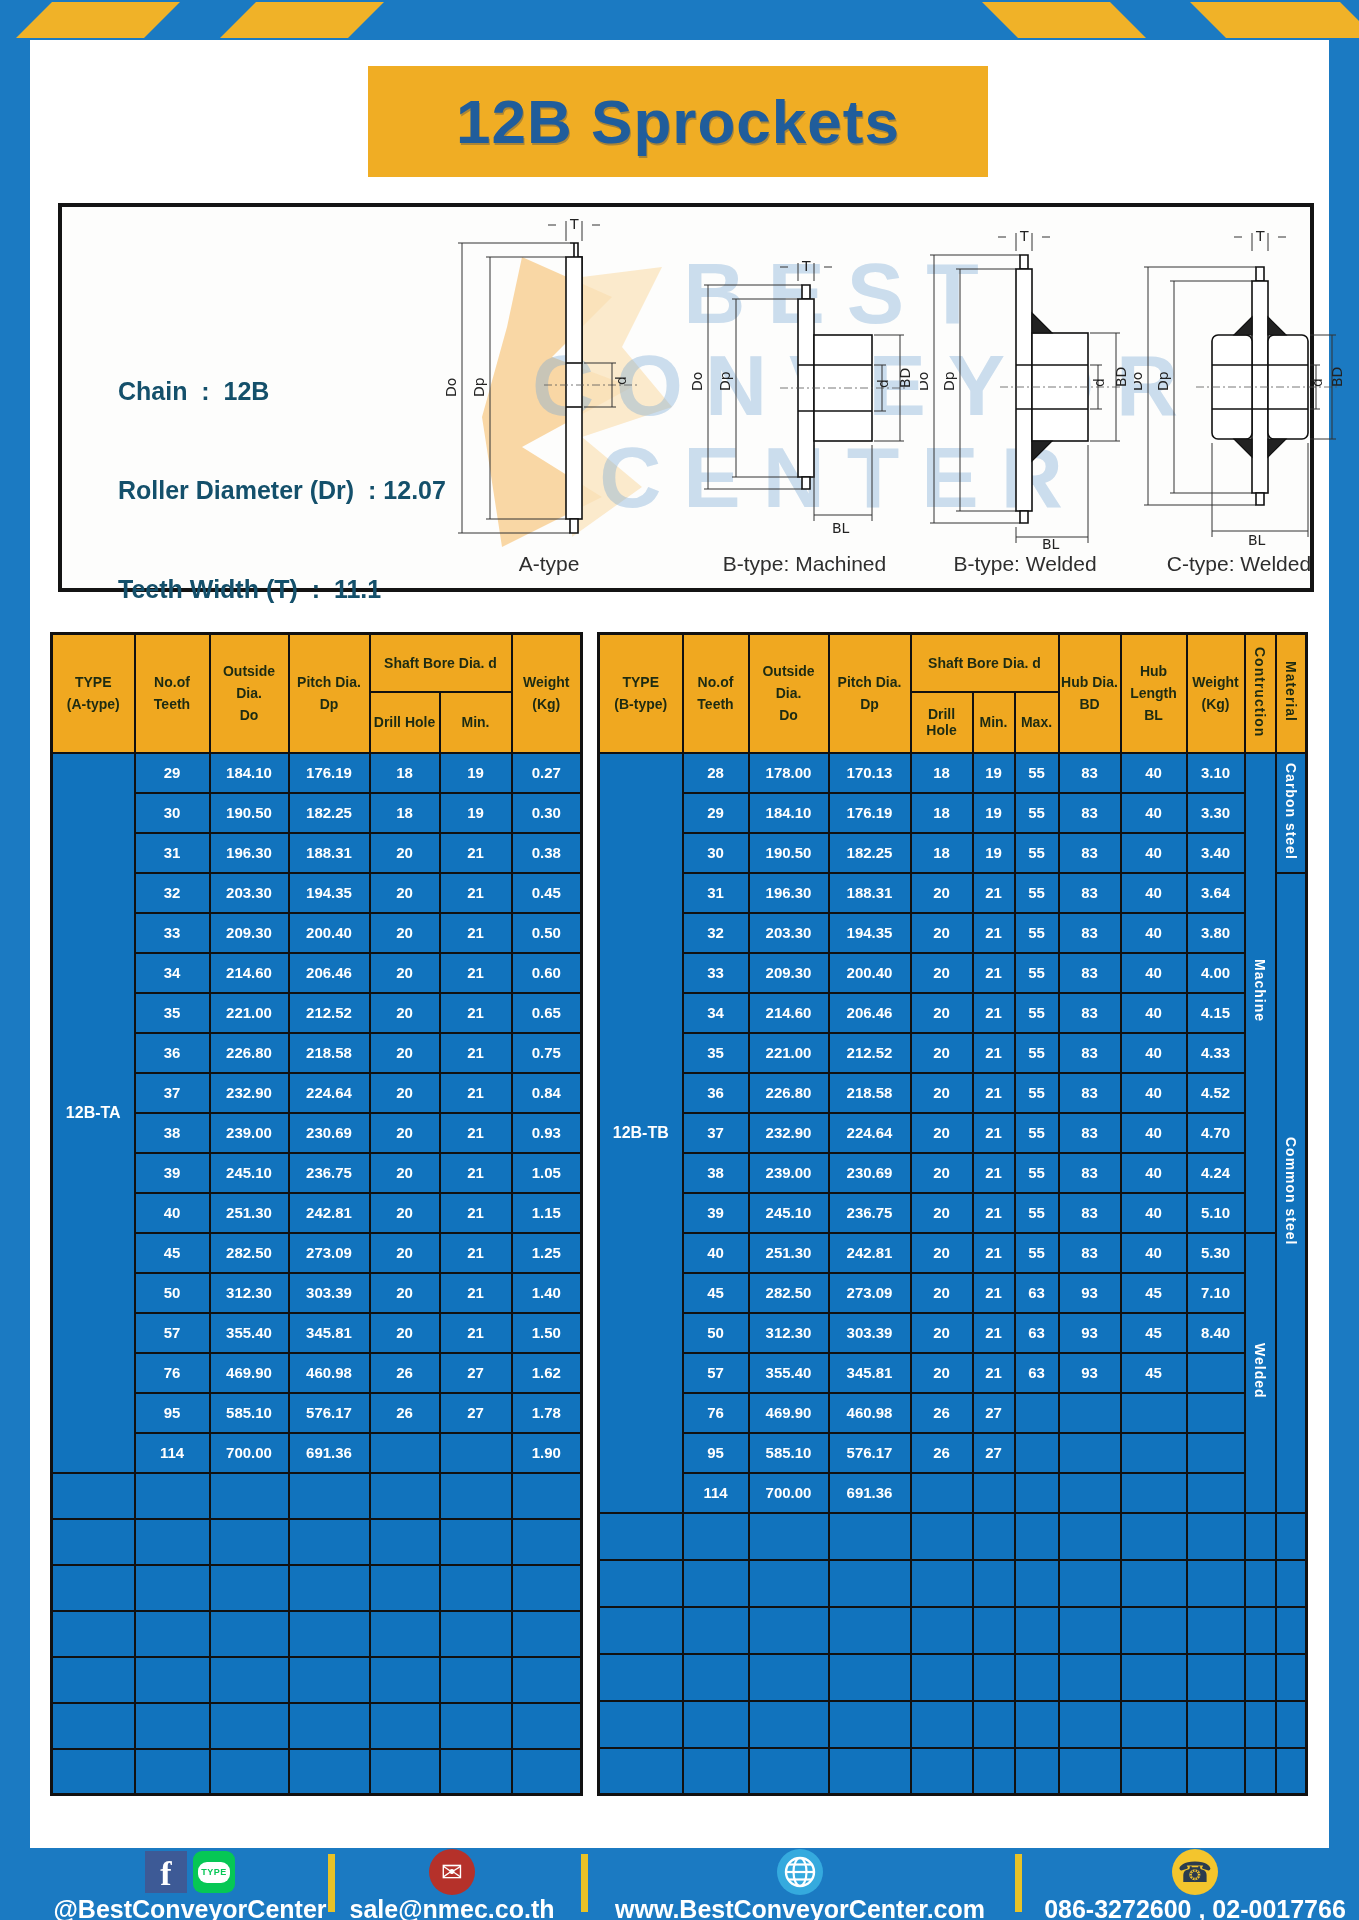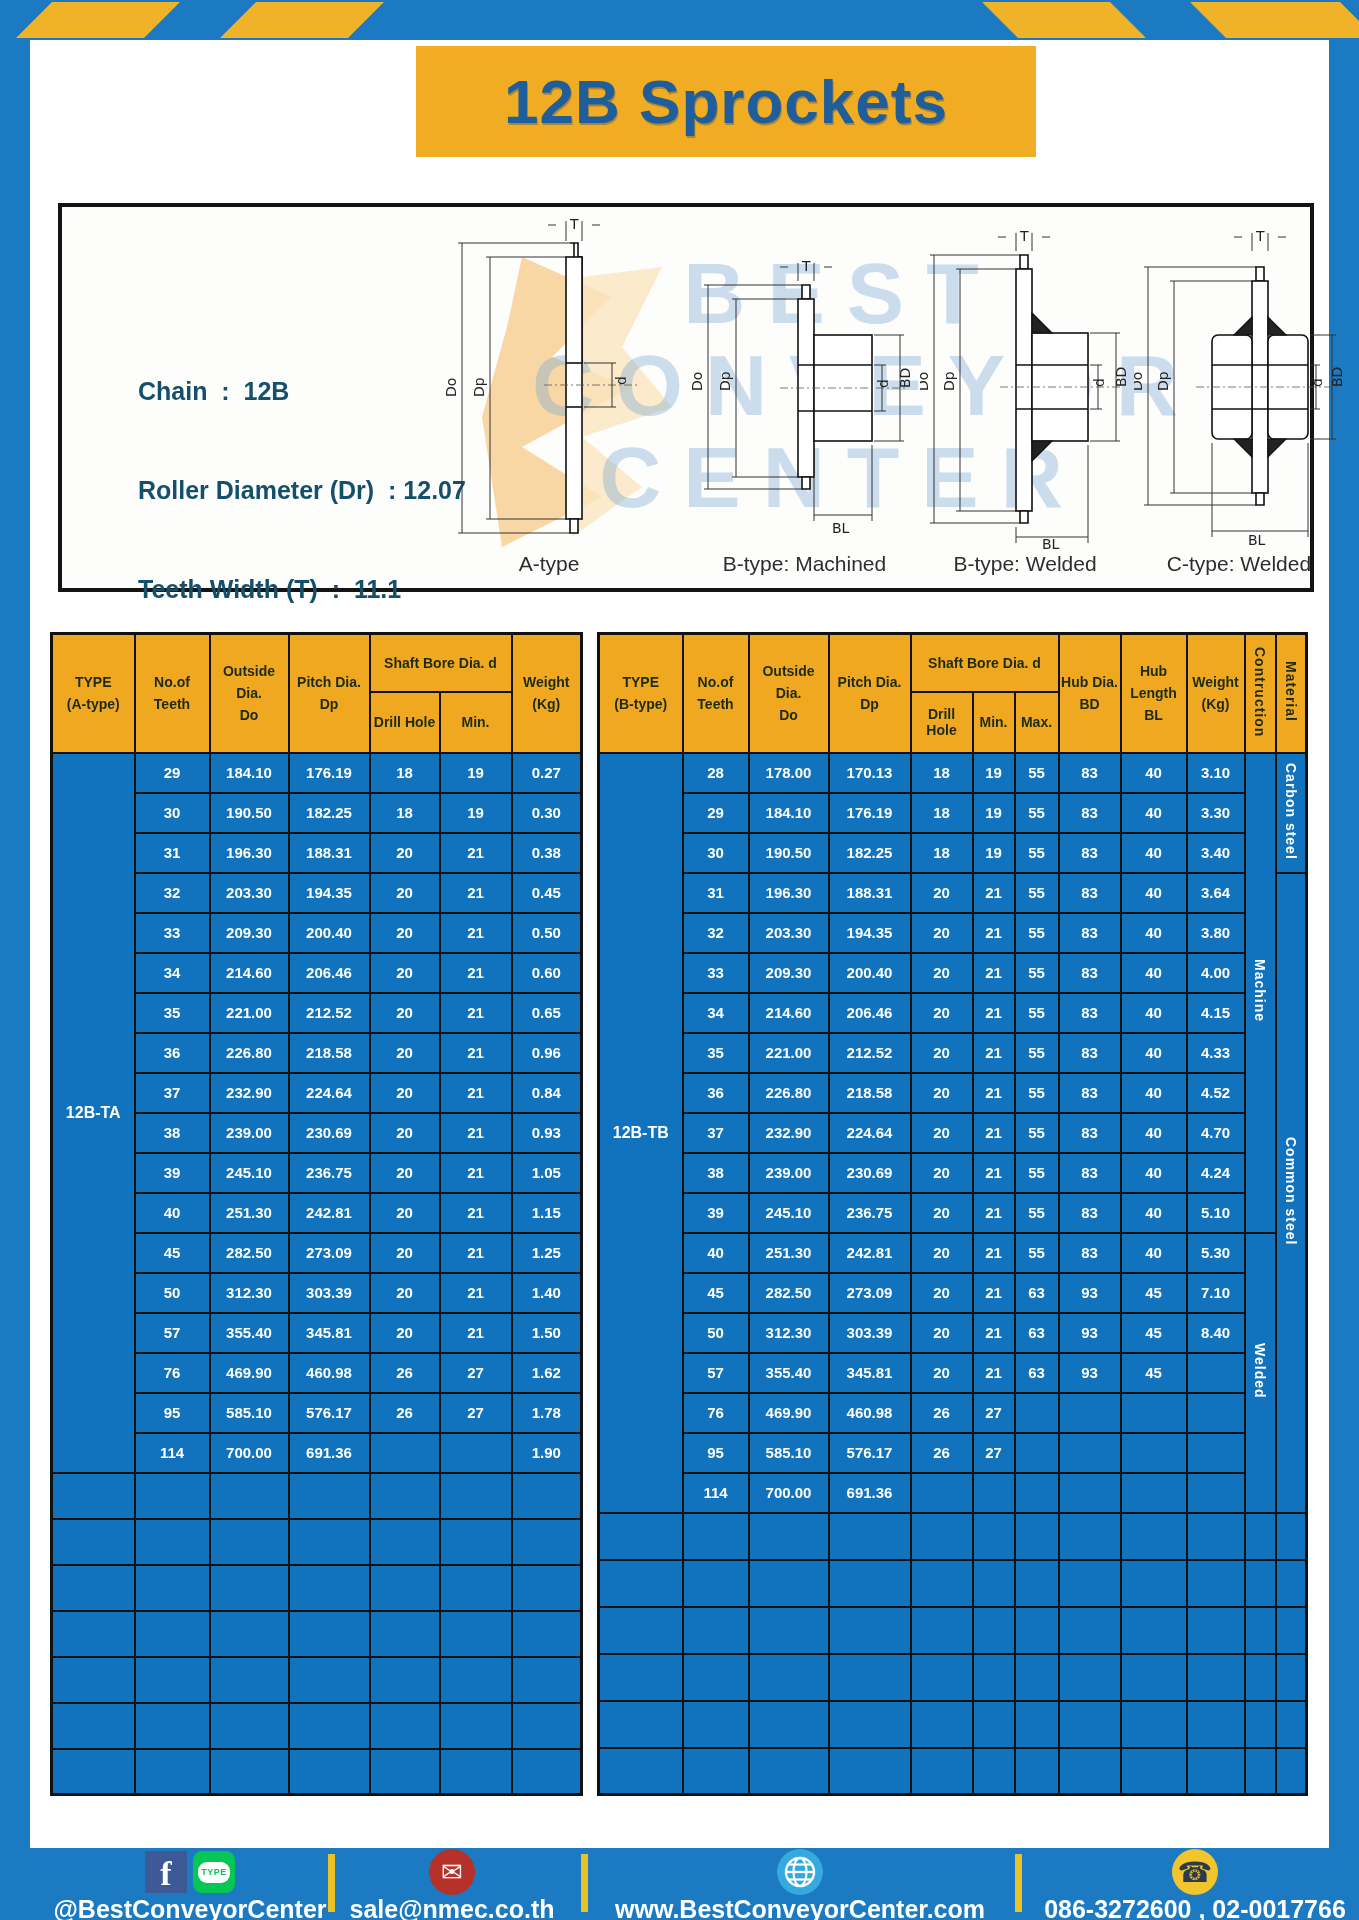"12B Sprockets" .title-banner { margin-left: 48px -> none; top: 46px -> 66px }
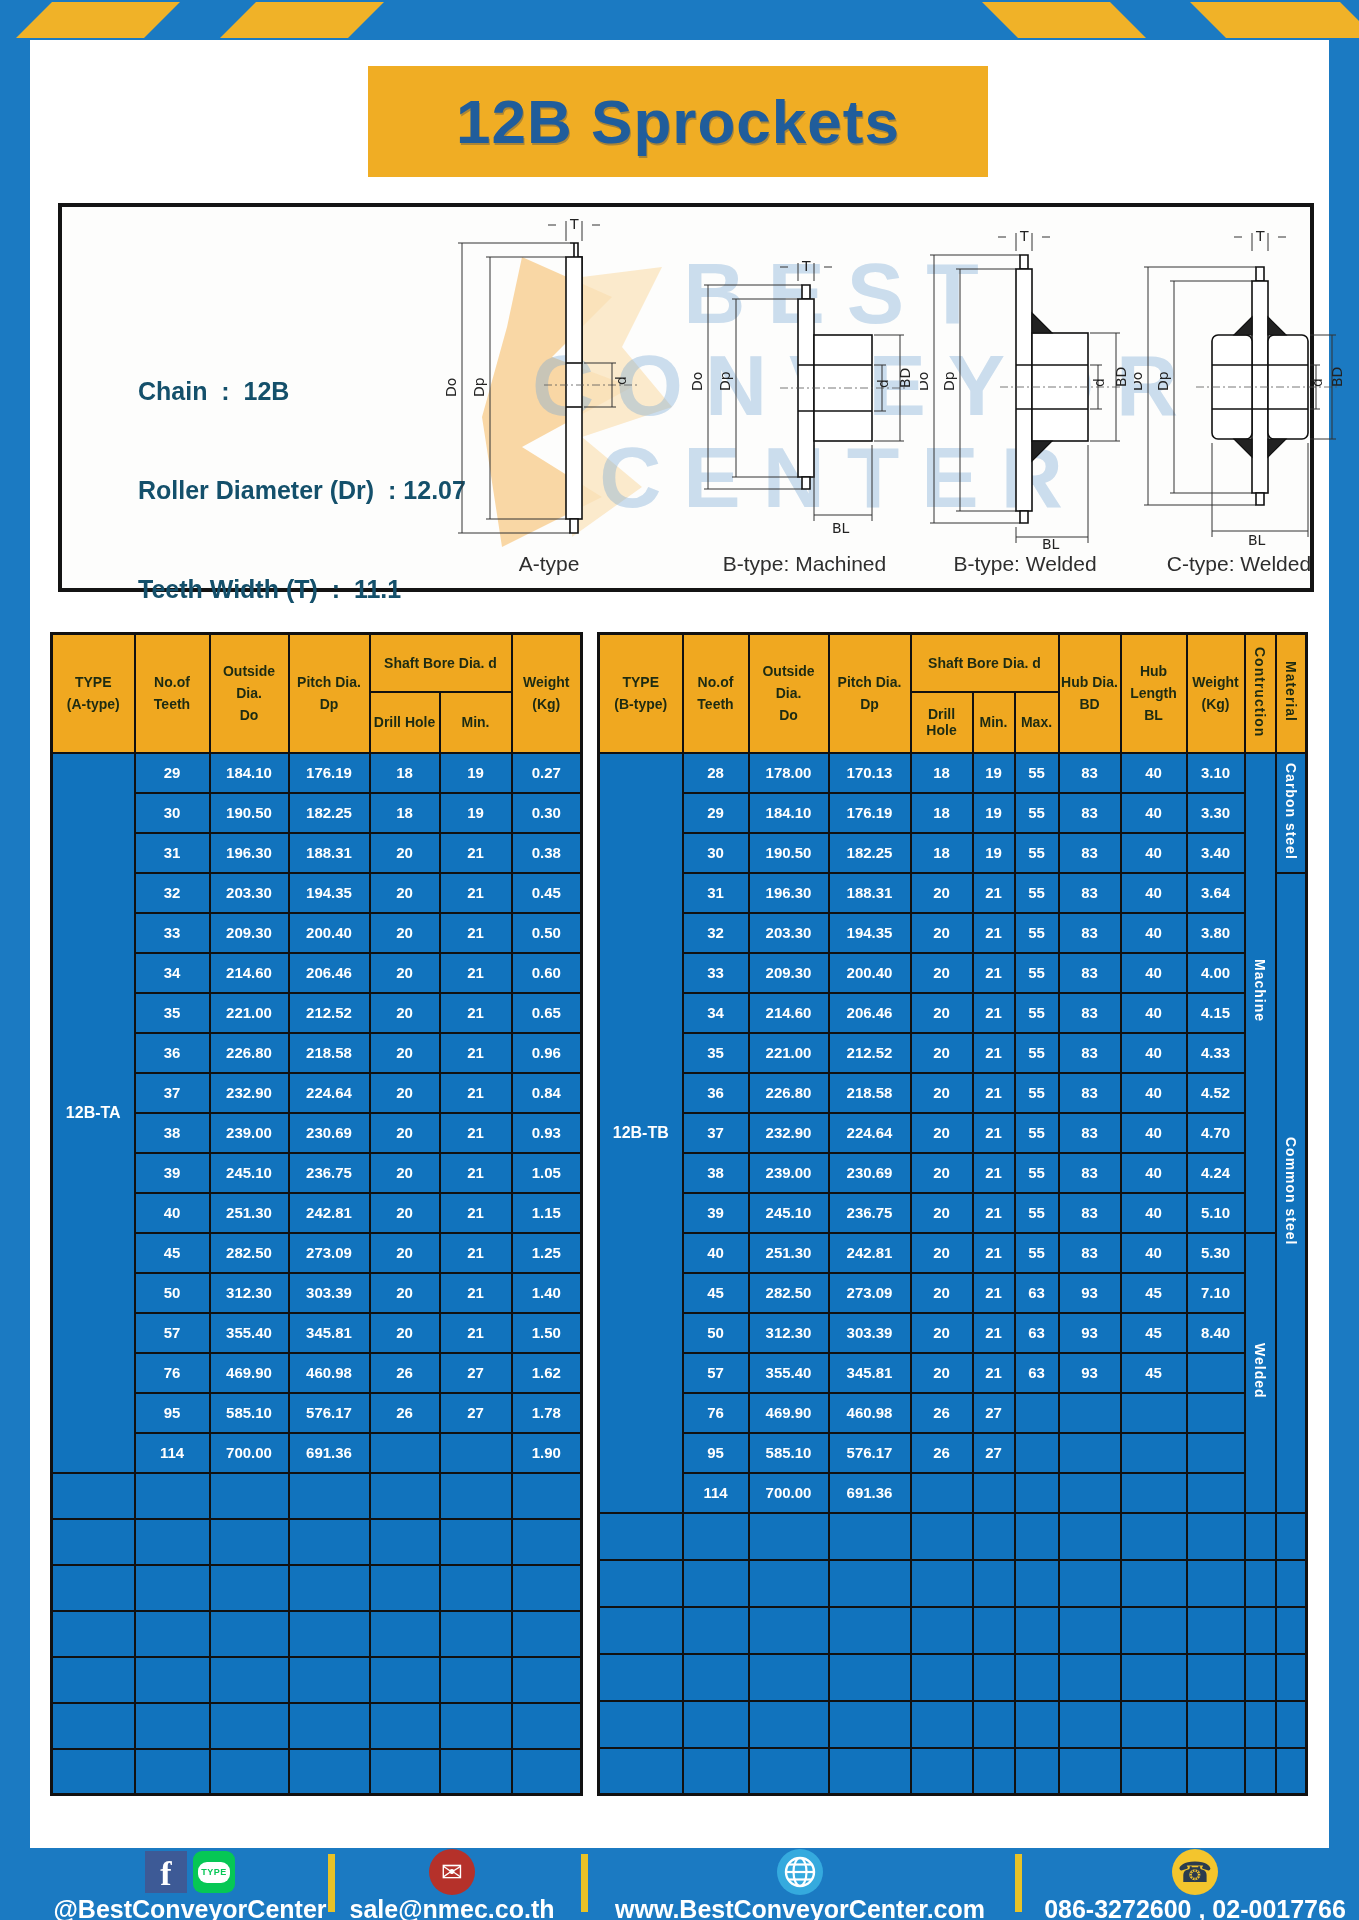"Chain : 12B" .spec-block { left: 76px -> 56px }
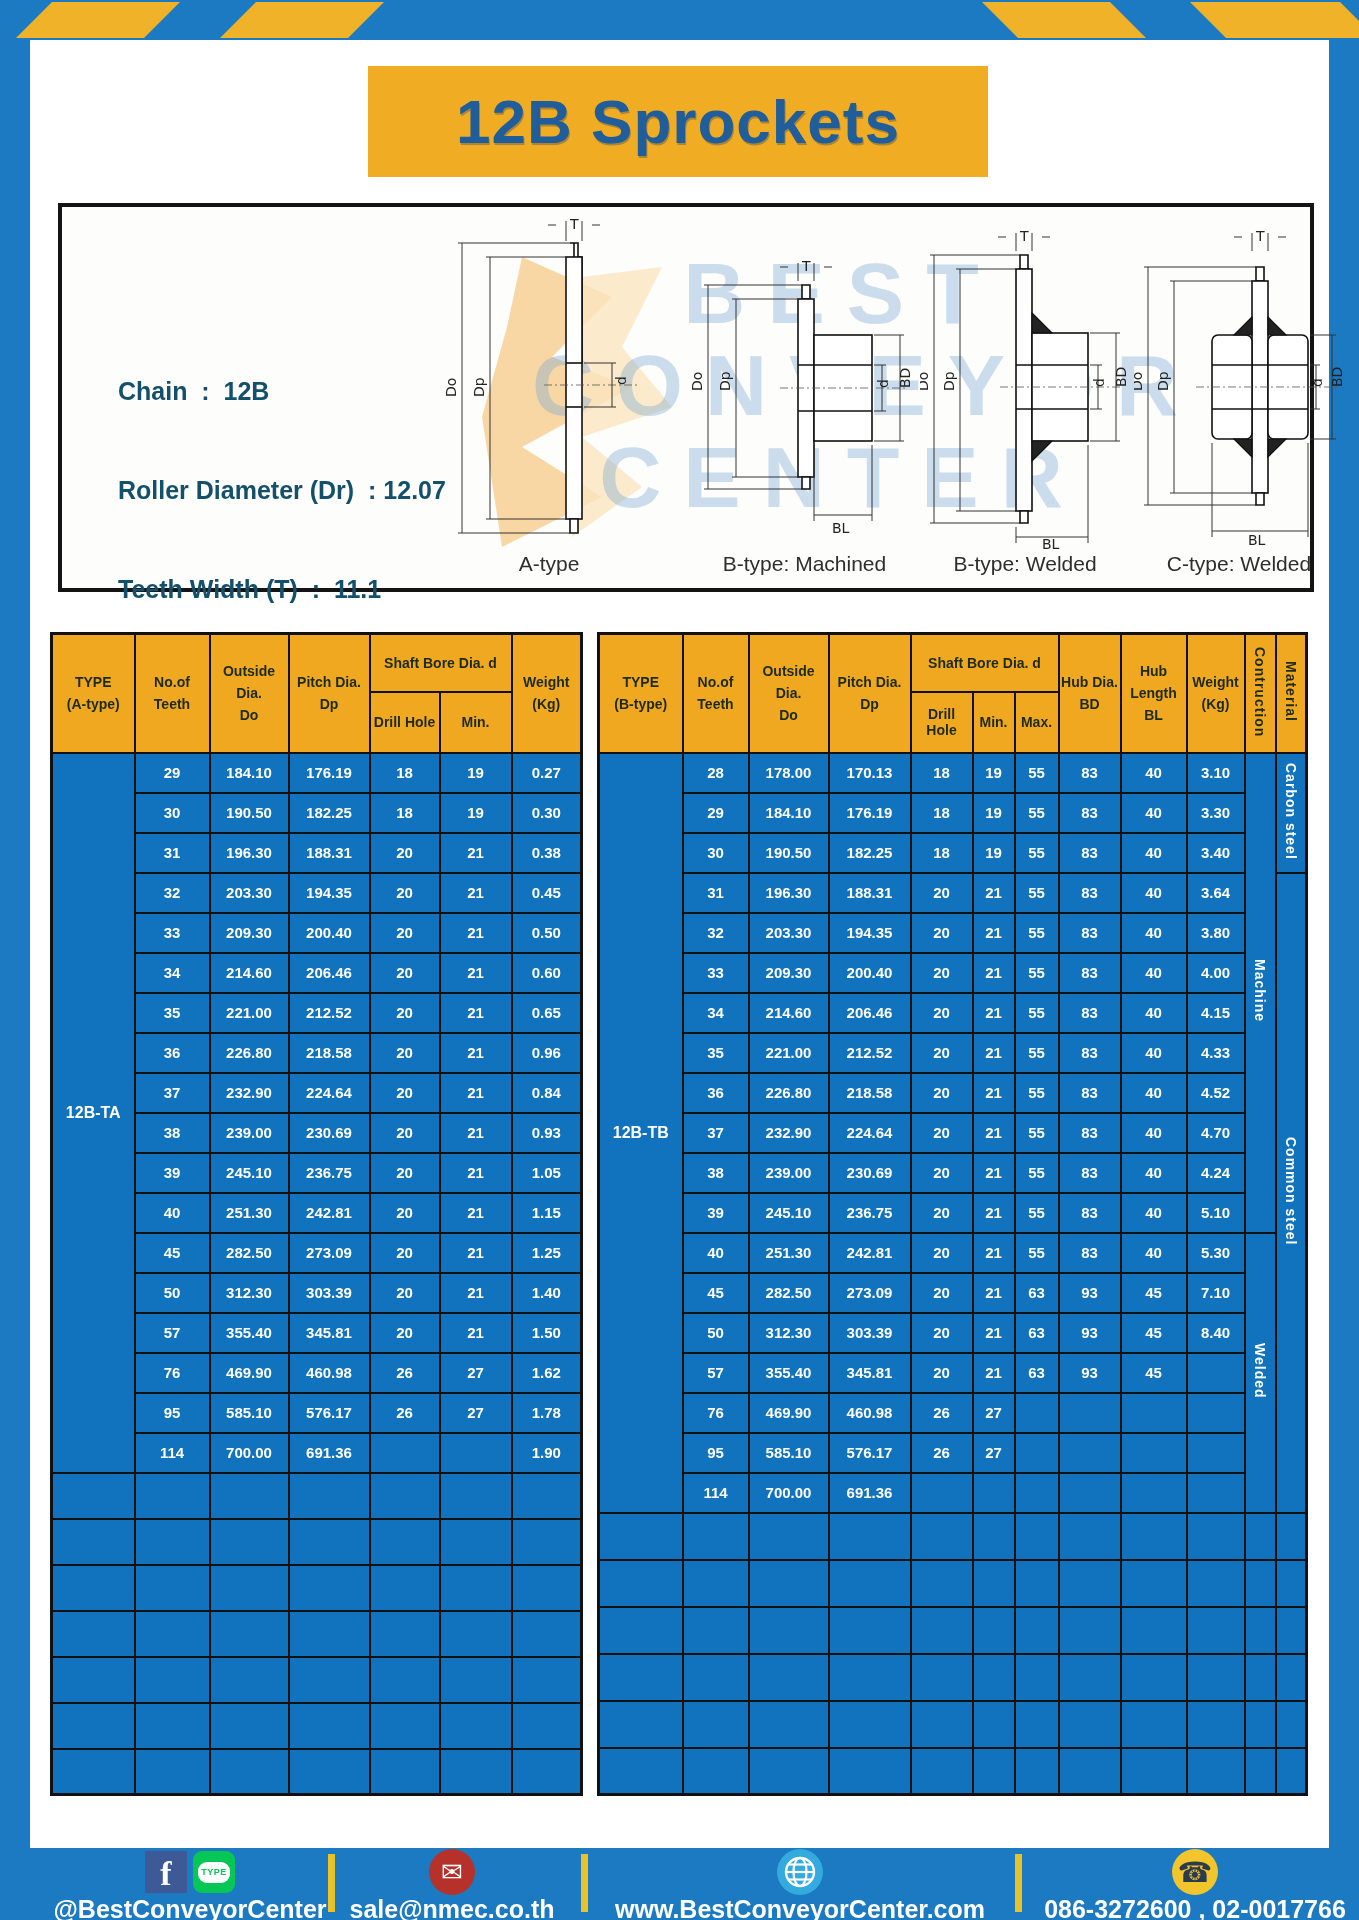"0.96" td { text: 0.96 -> 0.75 }
